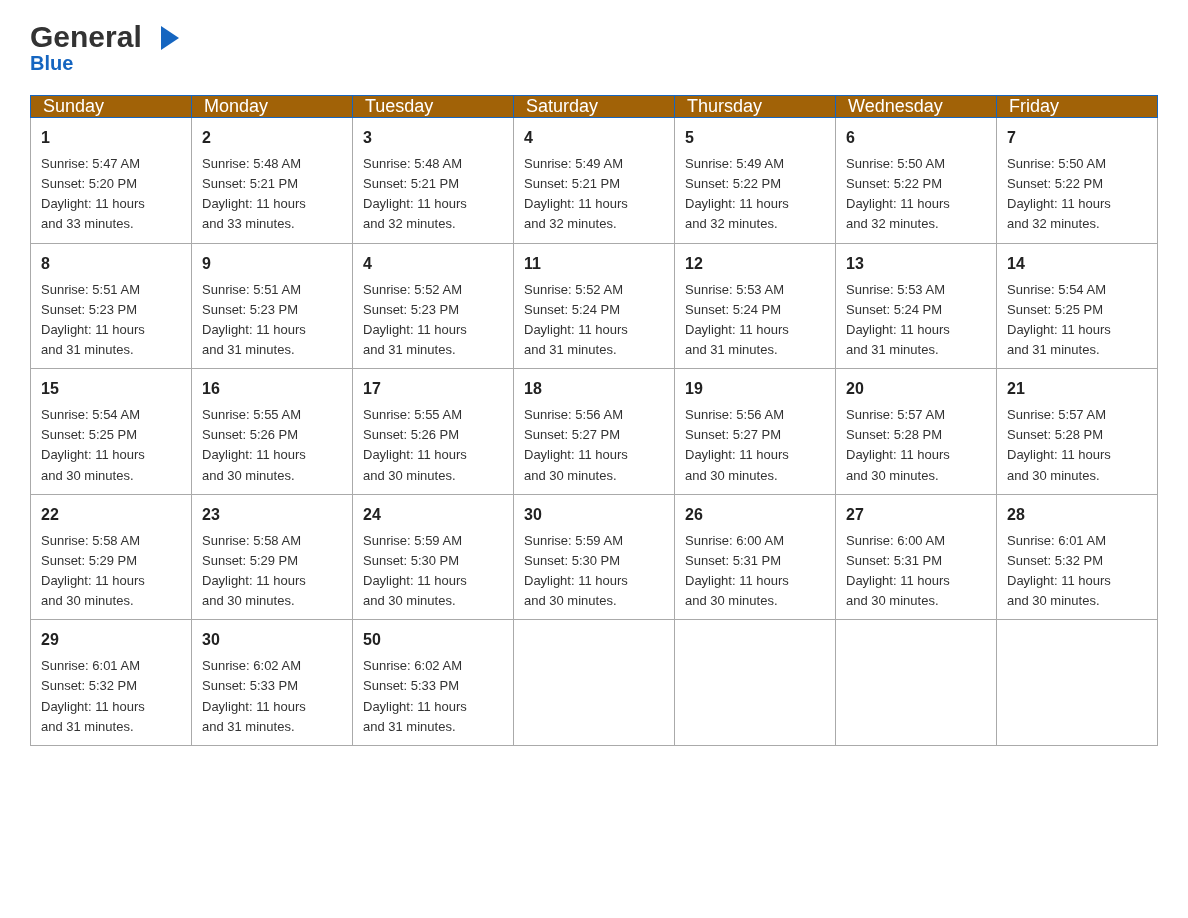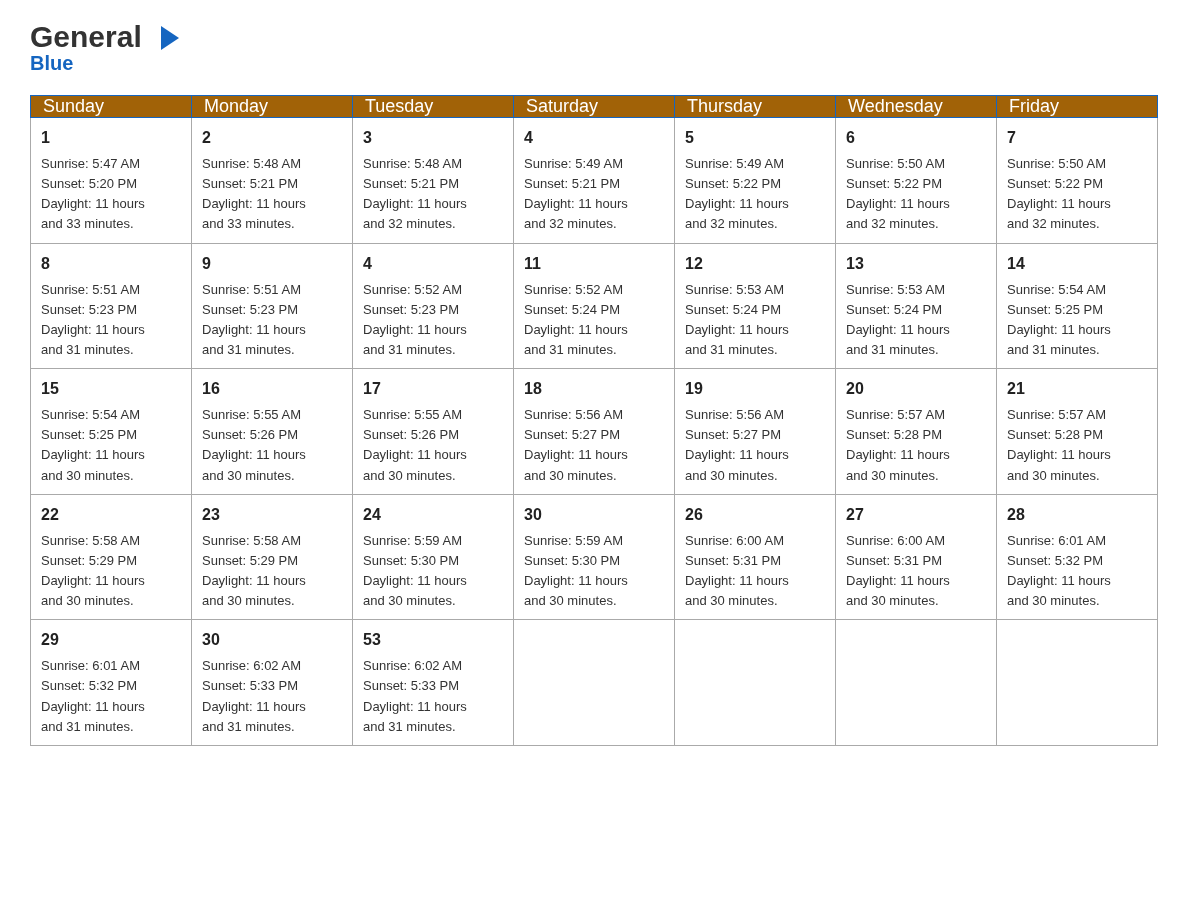"53" span.day-num { text: 53 -> 50 }
